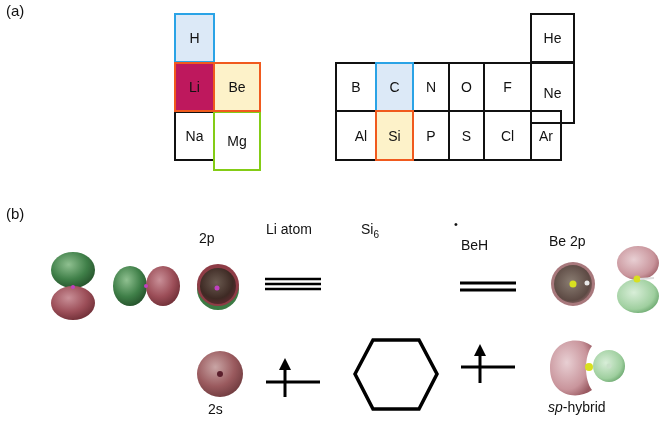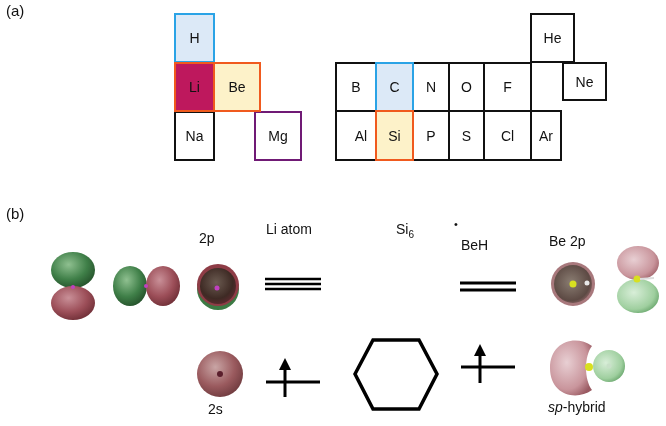"Ne" div.cell { height: 39px -> 62px; margin-left: 32px -> none }
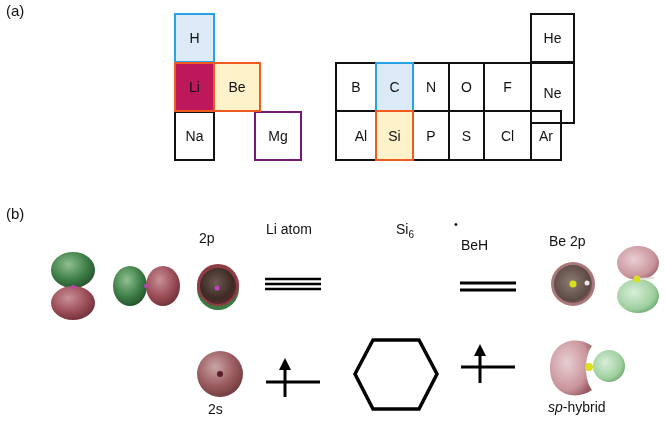"Mg" div.cell { border: 2px solid #701a75 -> 2px solid #84cc16; height: 50px -> 60px; margin-left: 41px -> none }
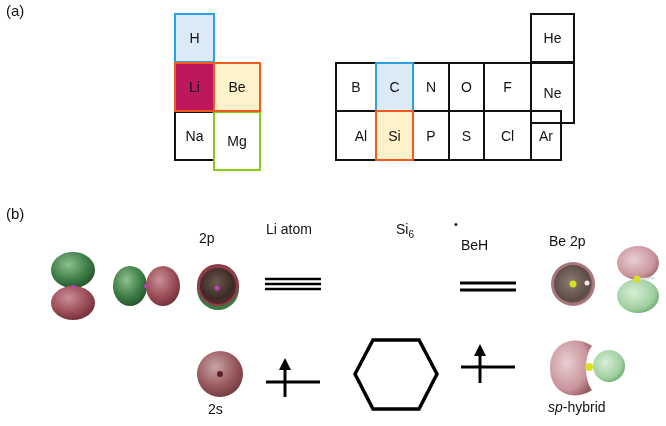"Si6" div.txt { left: 396px -> 361px }
